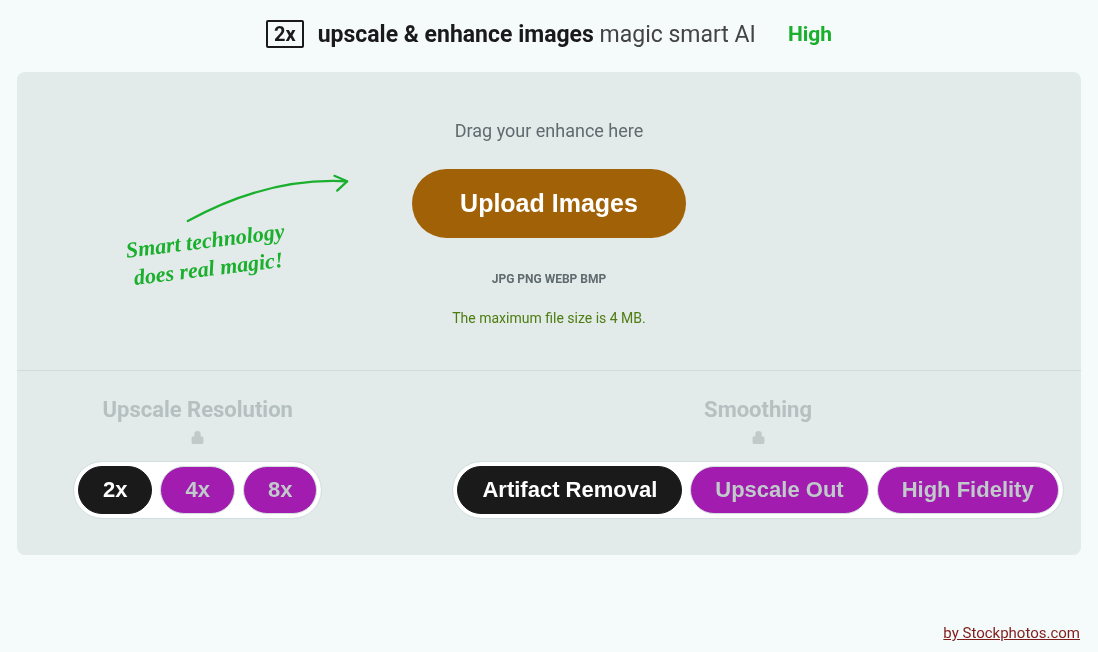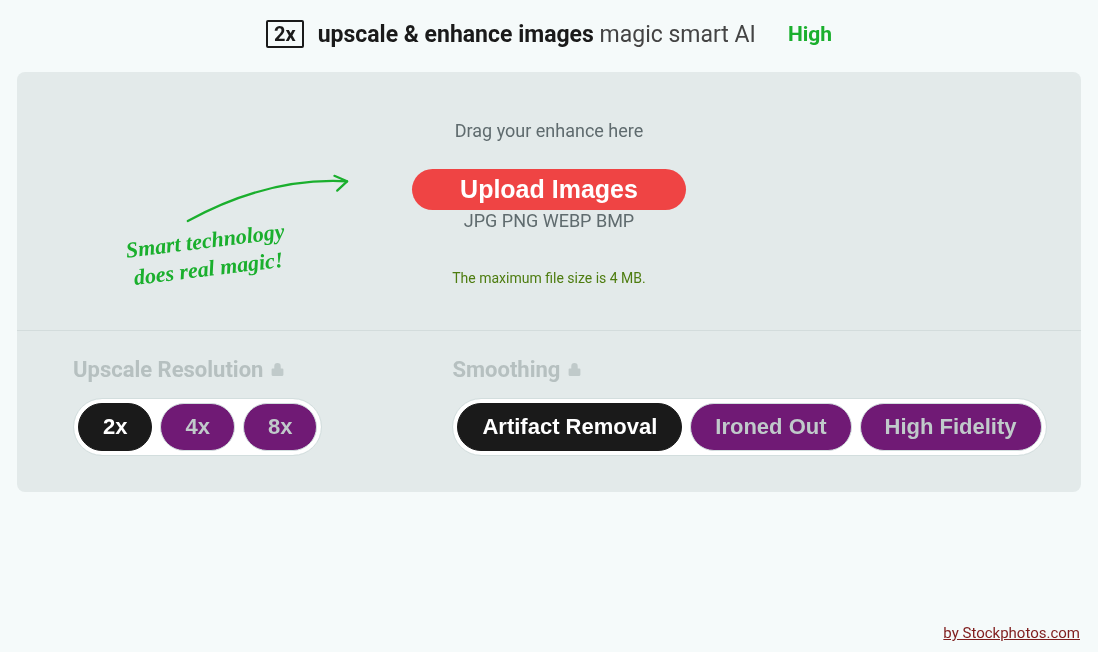"Upload Images" .upload-btn { background: #ef4444 -> #a16207; margin-bottom: none -> 34px; padding: 6px 48px -> 20px 48px }
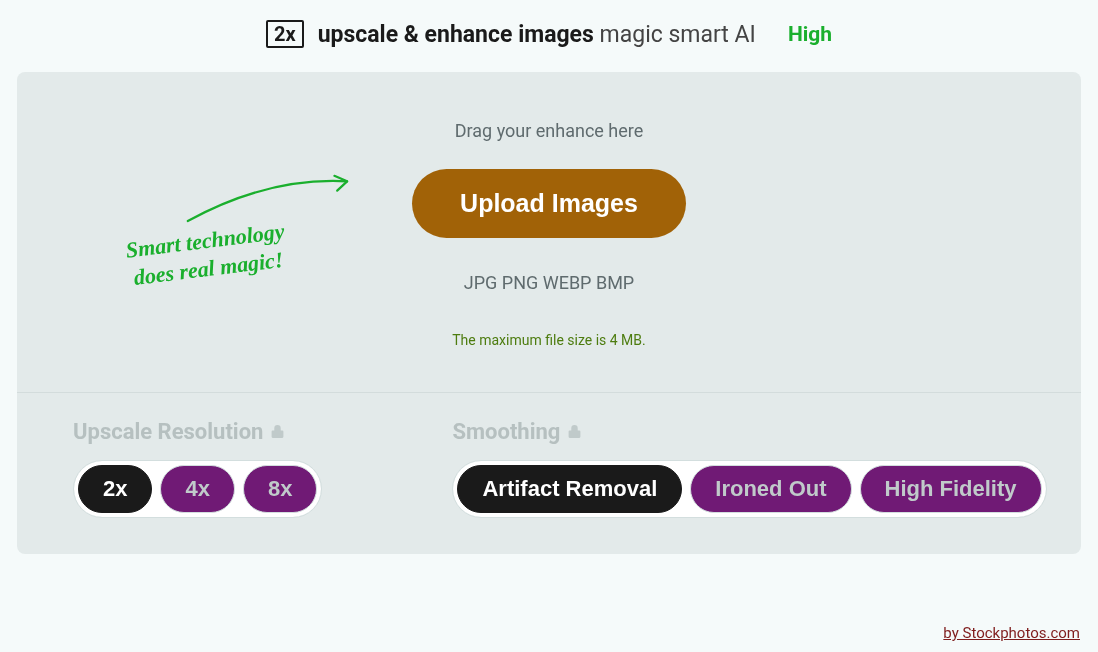"JPG PNG WEBP BMP" .formats { font-size: 18px -> 12px; font-weight: none -> bold; margin-bottom: 39px -> 24px }
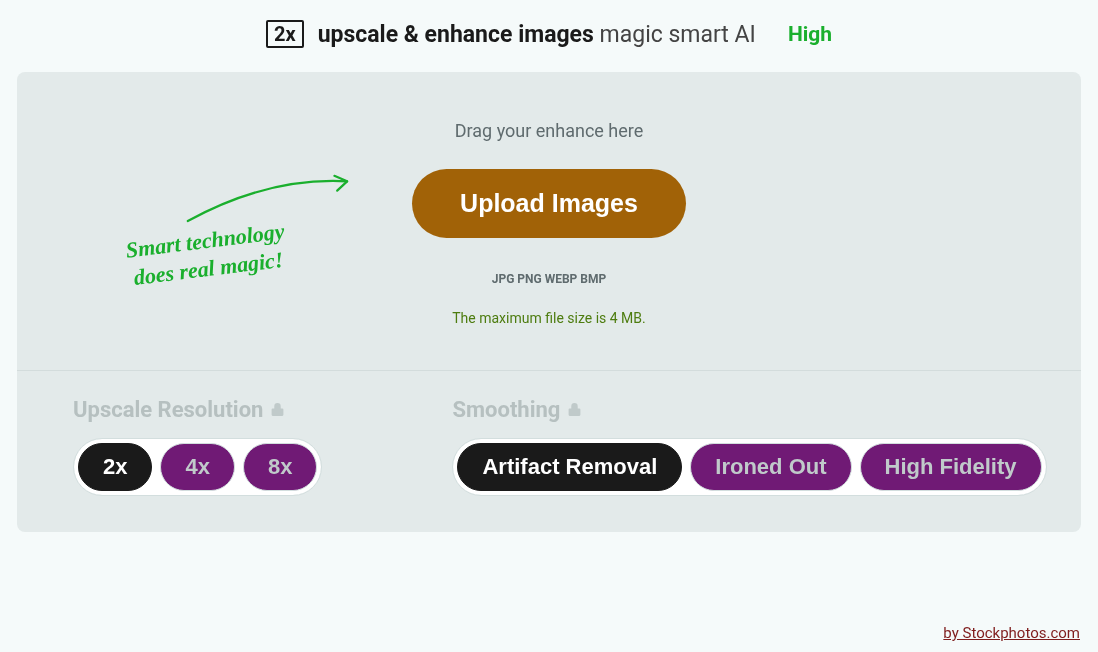"Upscale Resolution" .opt-label { flex-direction: none -> column }
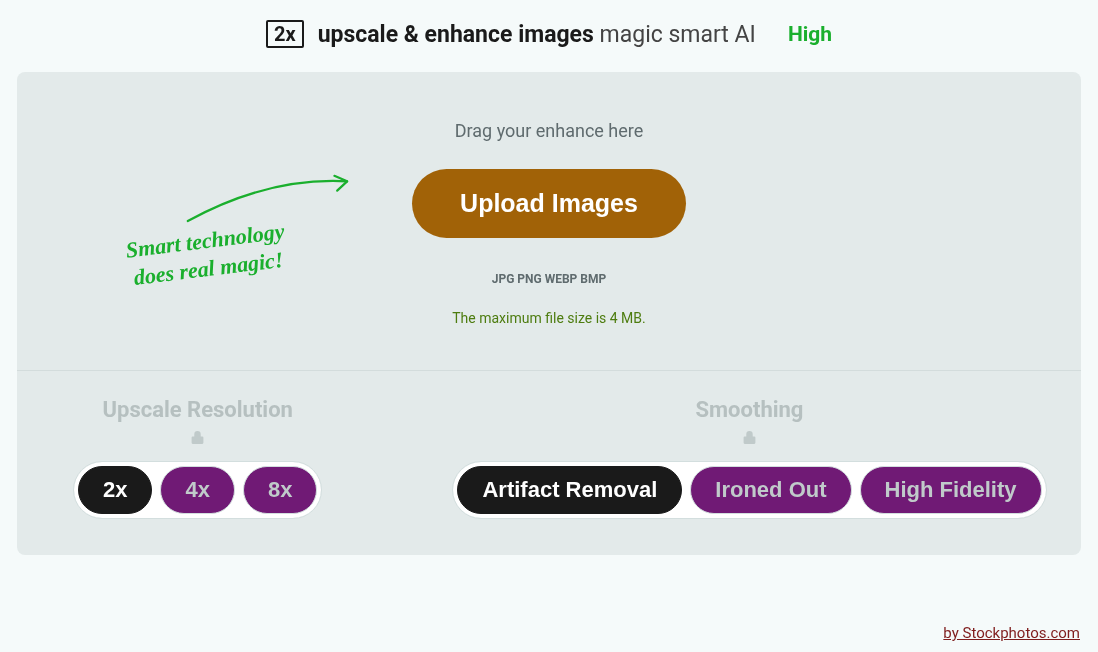"4x" .pill { background: #701a75 -> #a21caf }
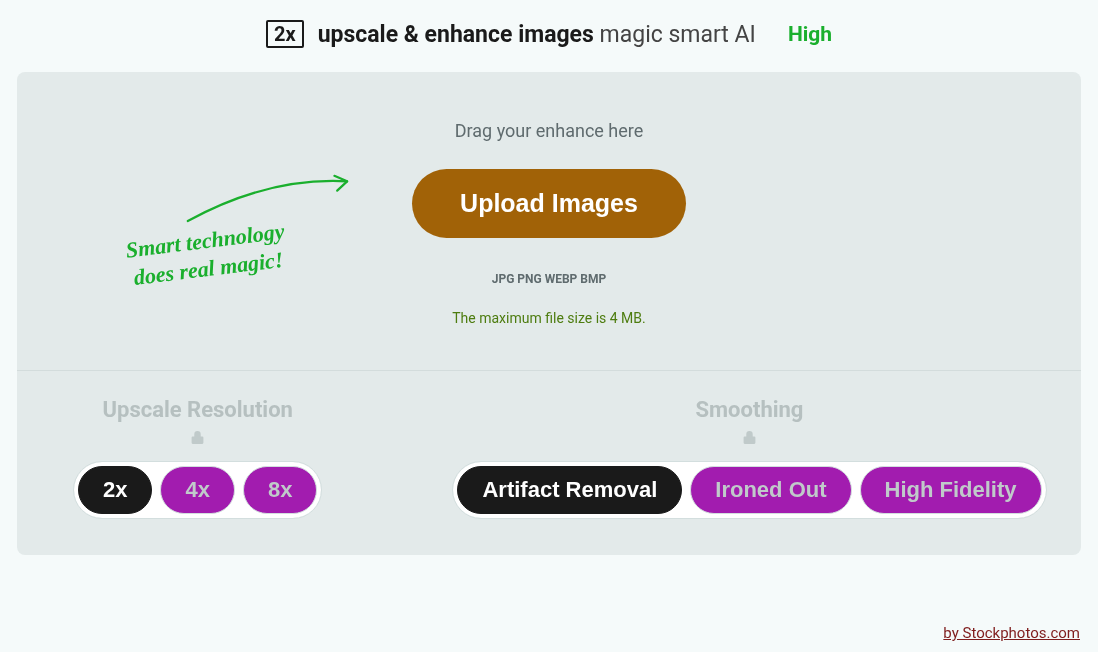"Ironed Out" button.pill { text: Ironed -> Upscale }
